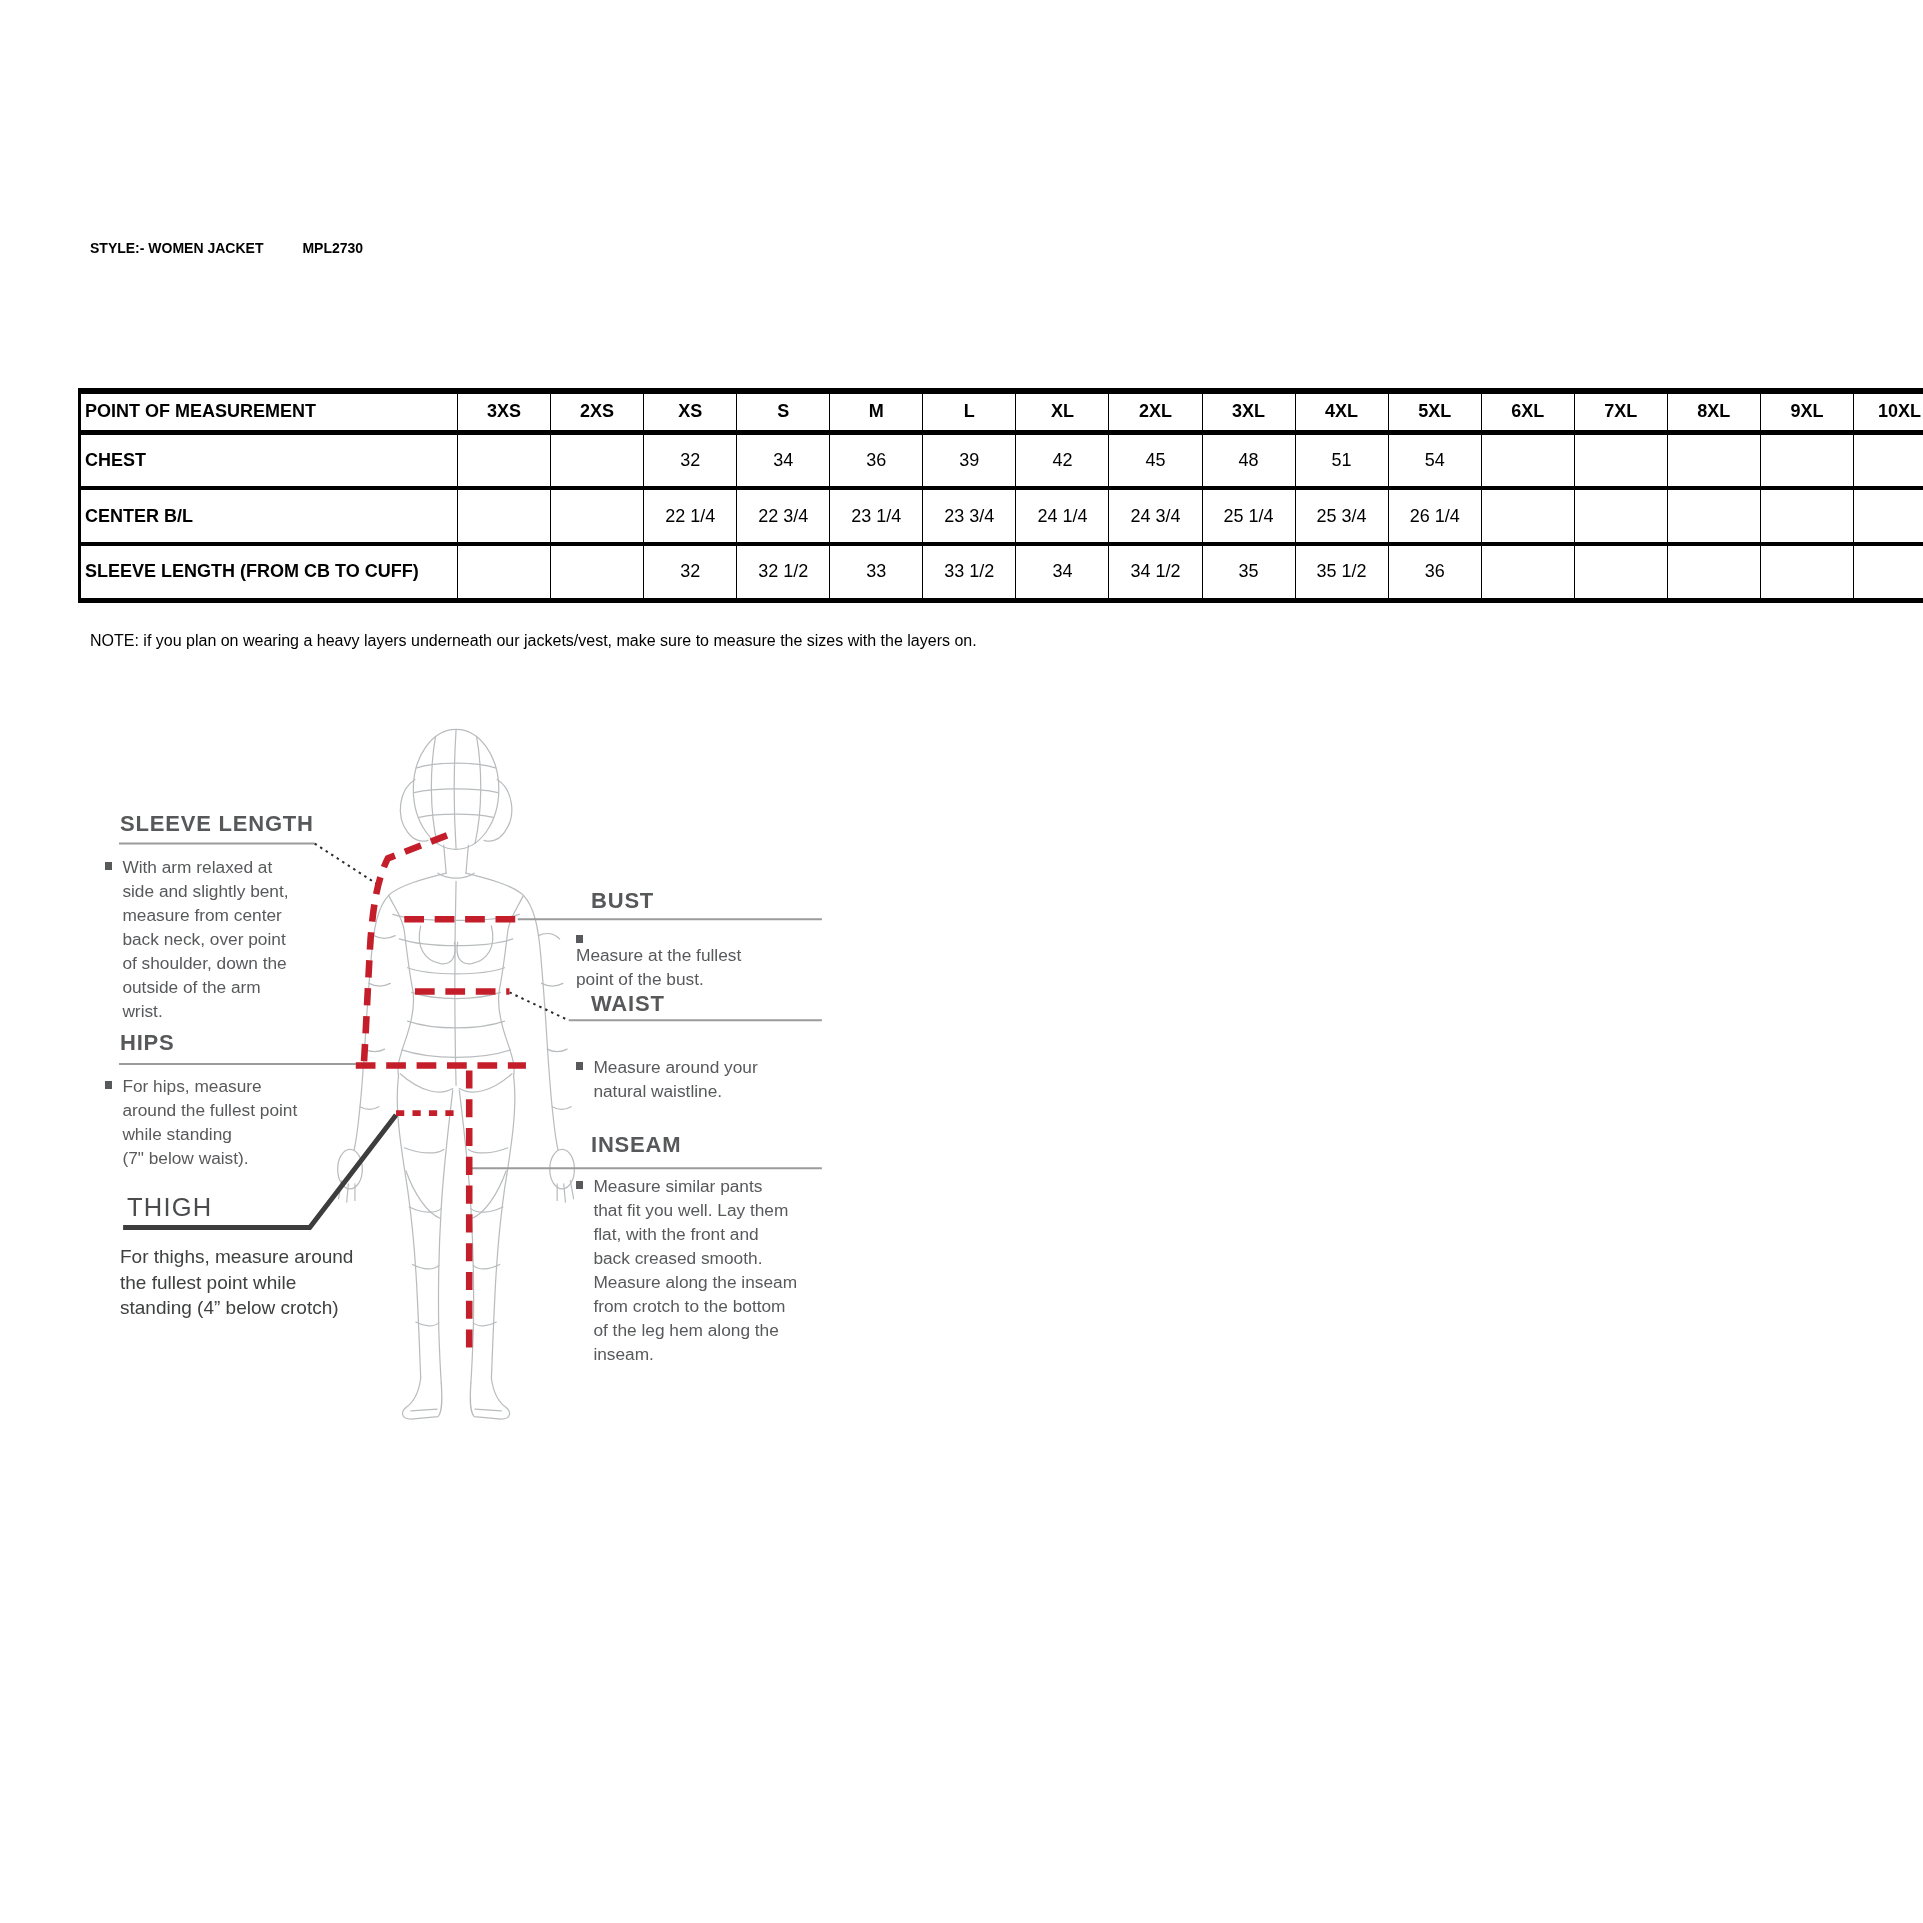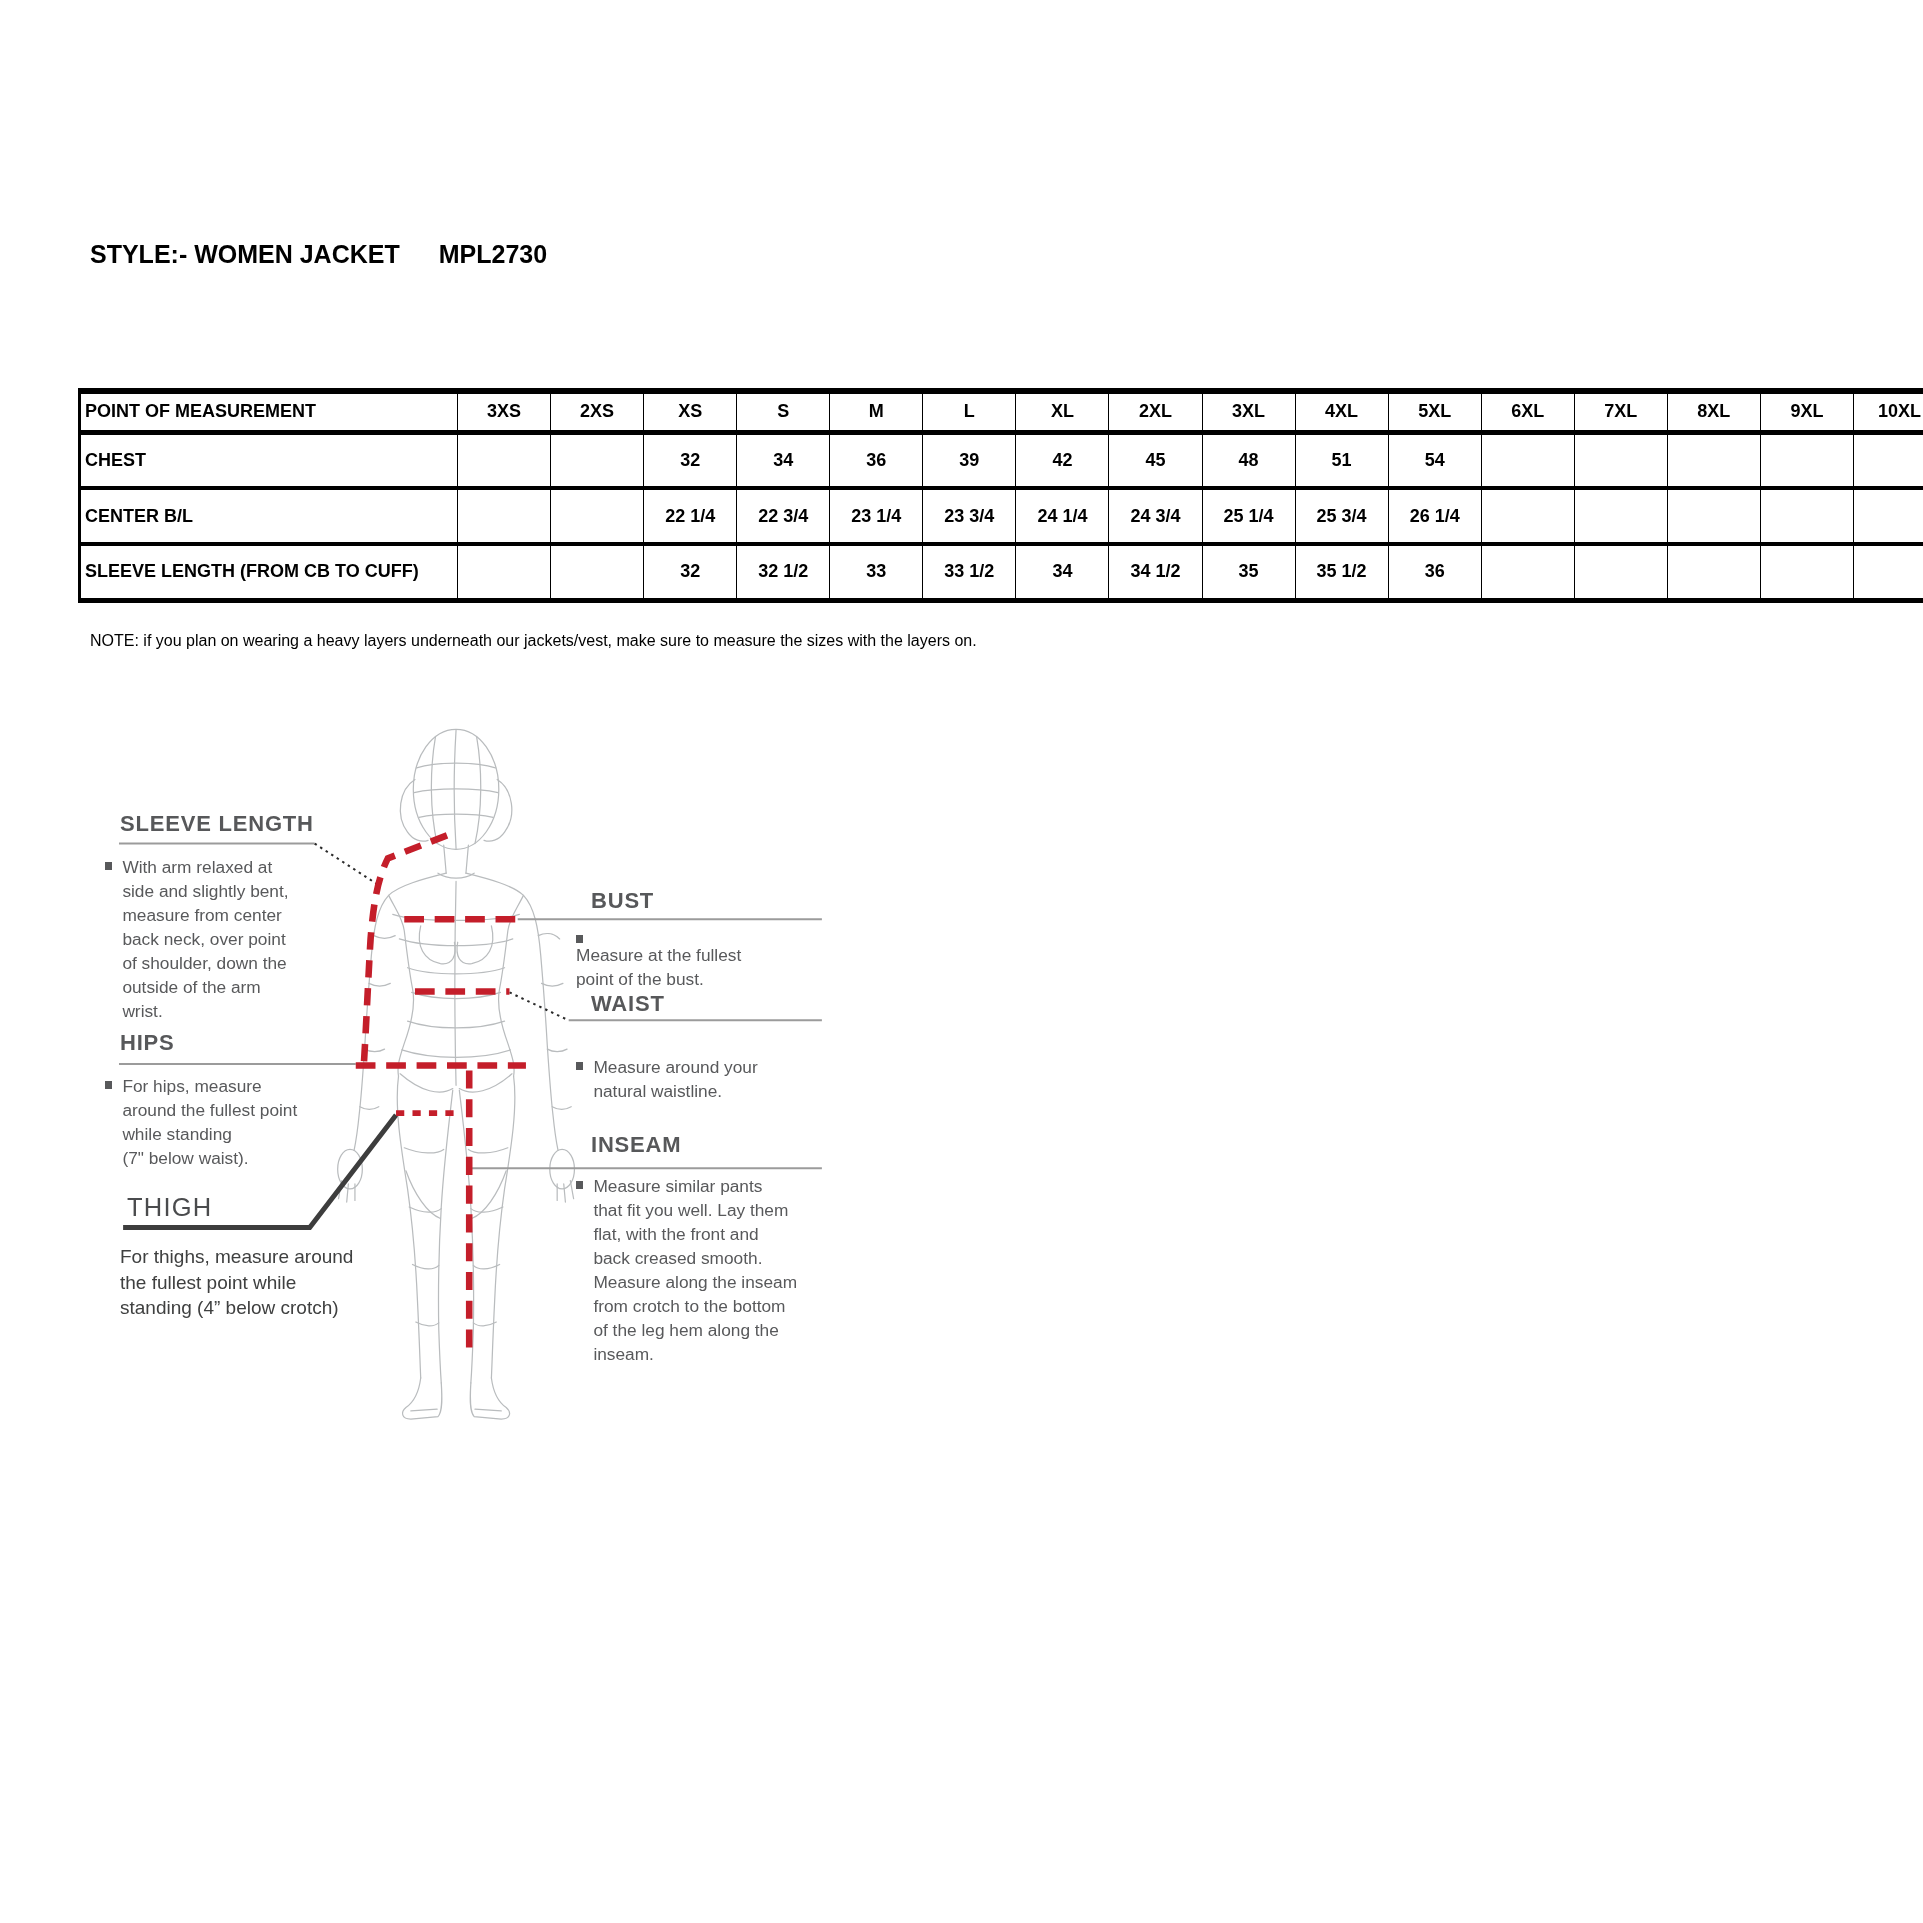"STYLE:- WOMEN JACKET MPL2730" .doc-title { font-size: 25px -> 14px }
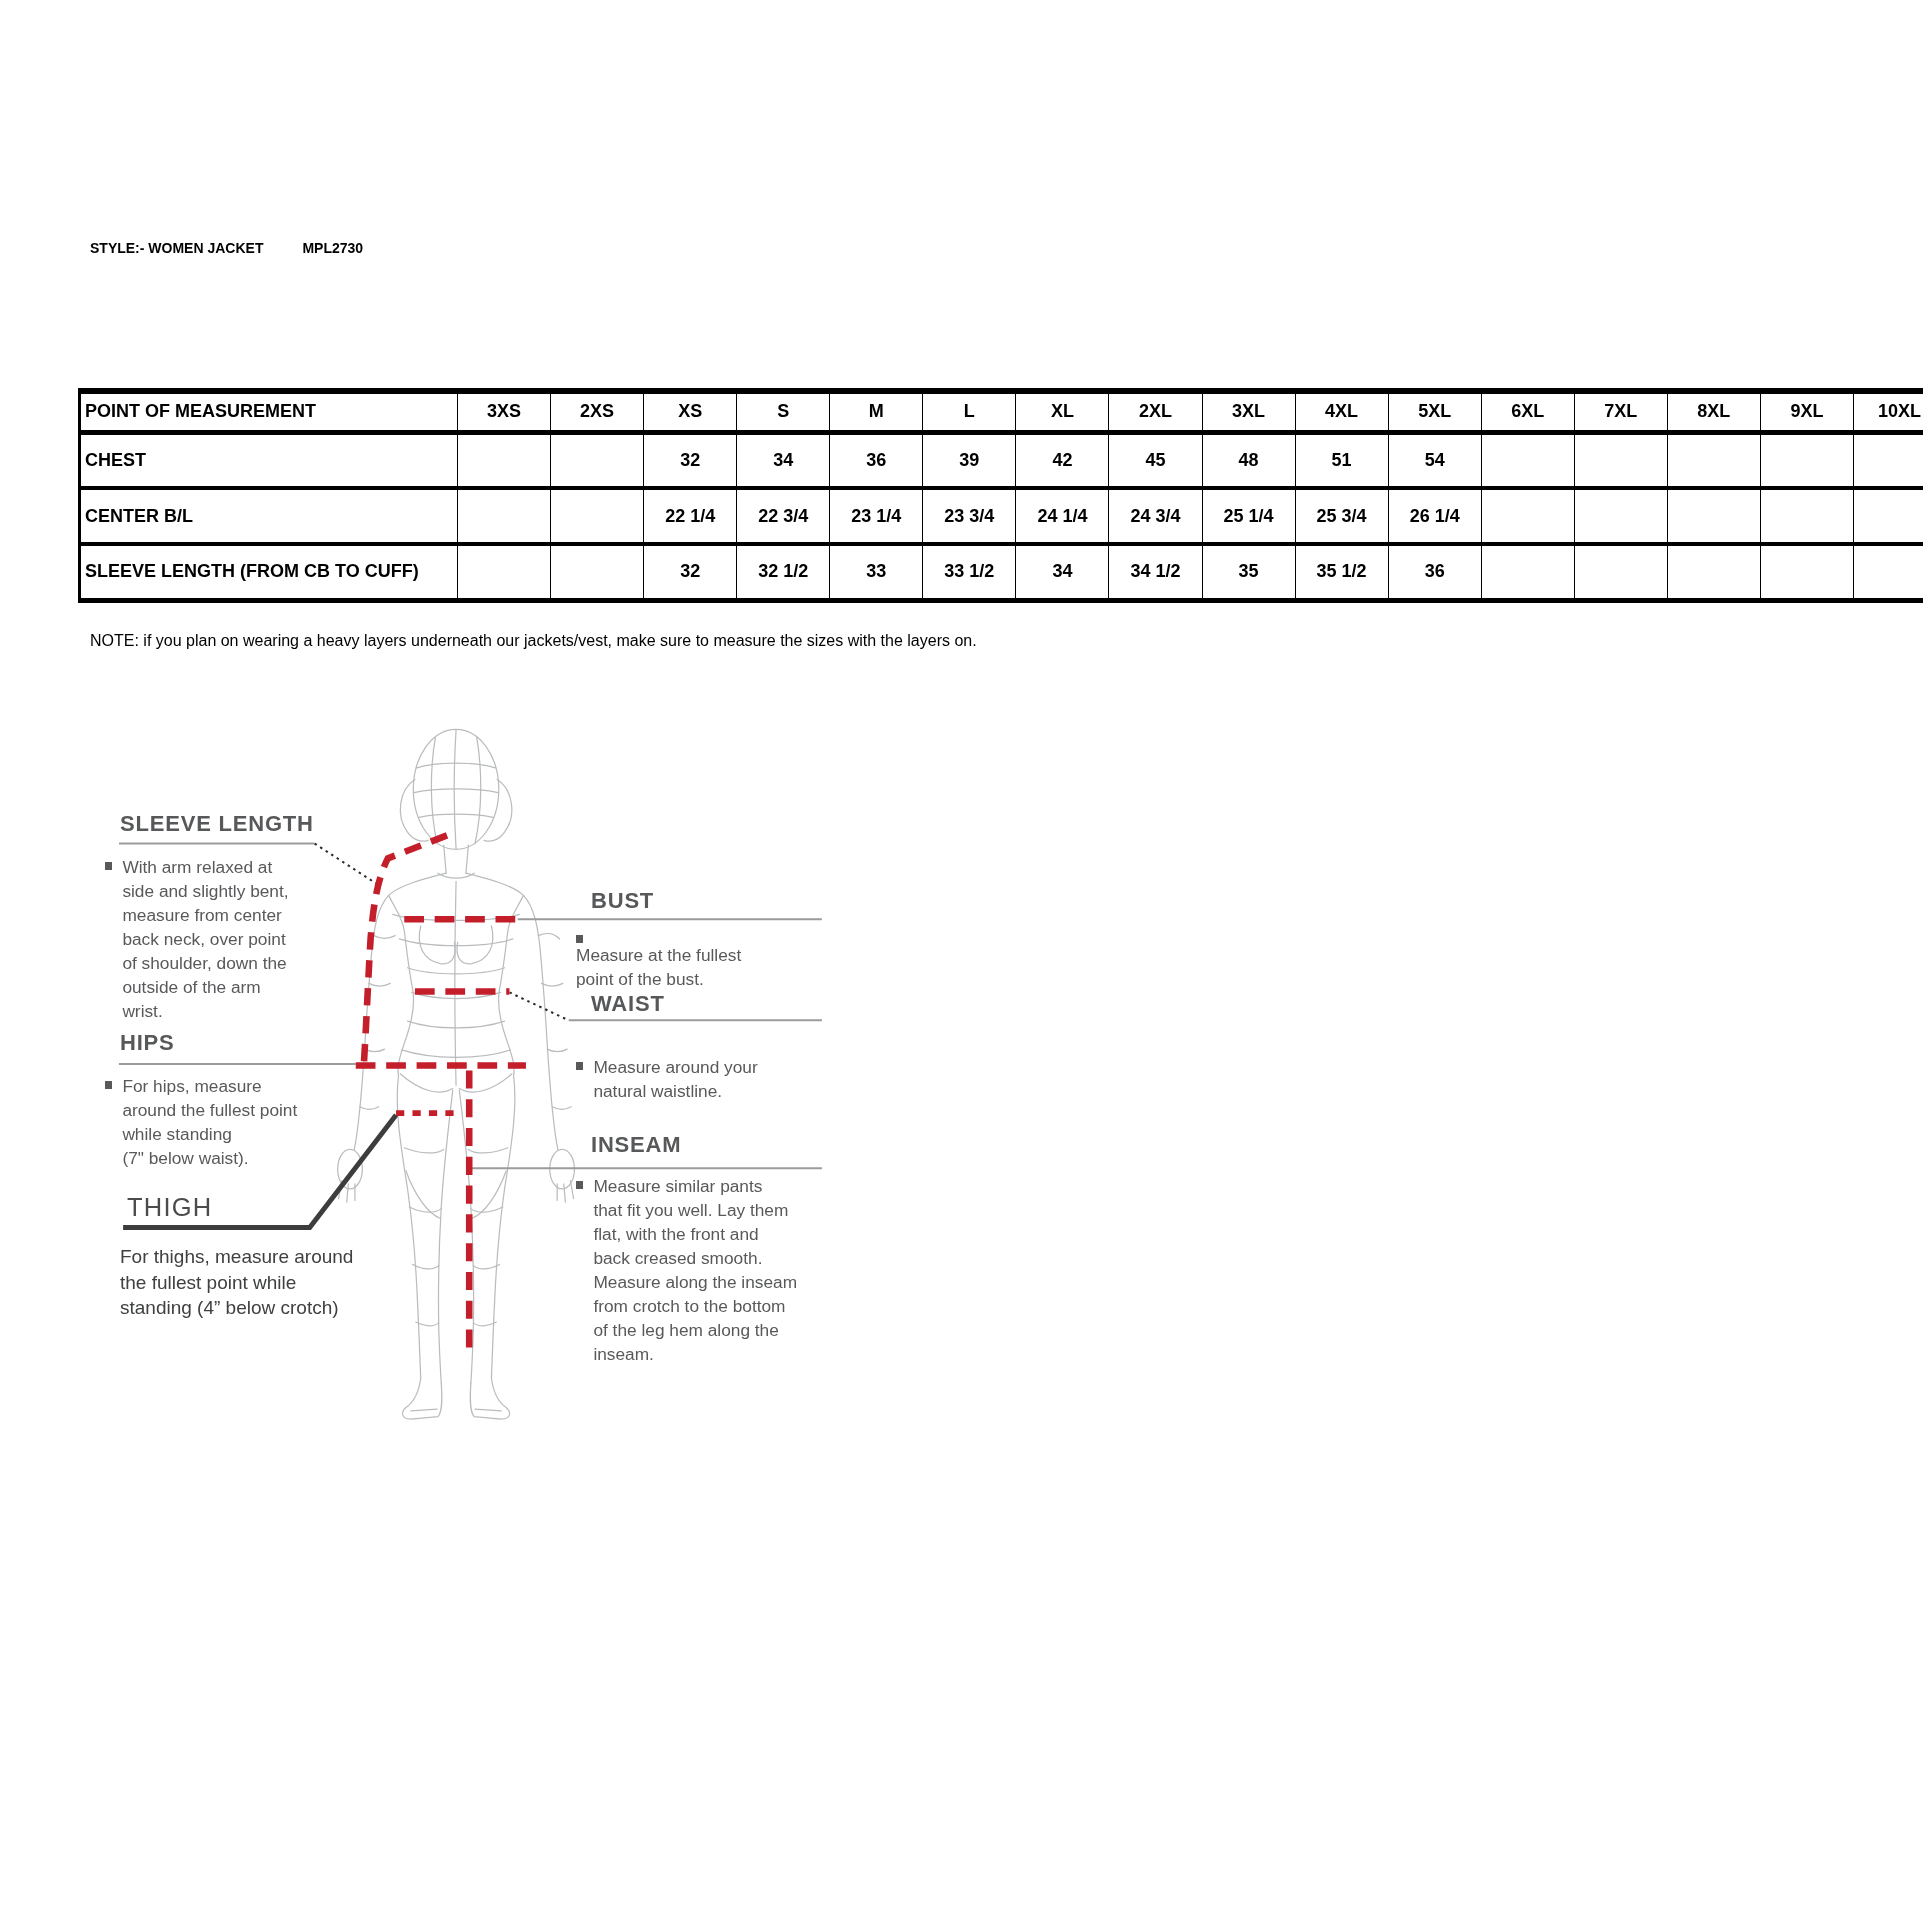"32" table.size-table td { font-weight: bold -> normal }
